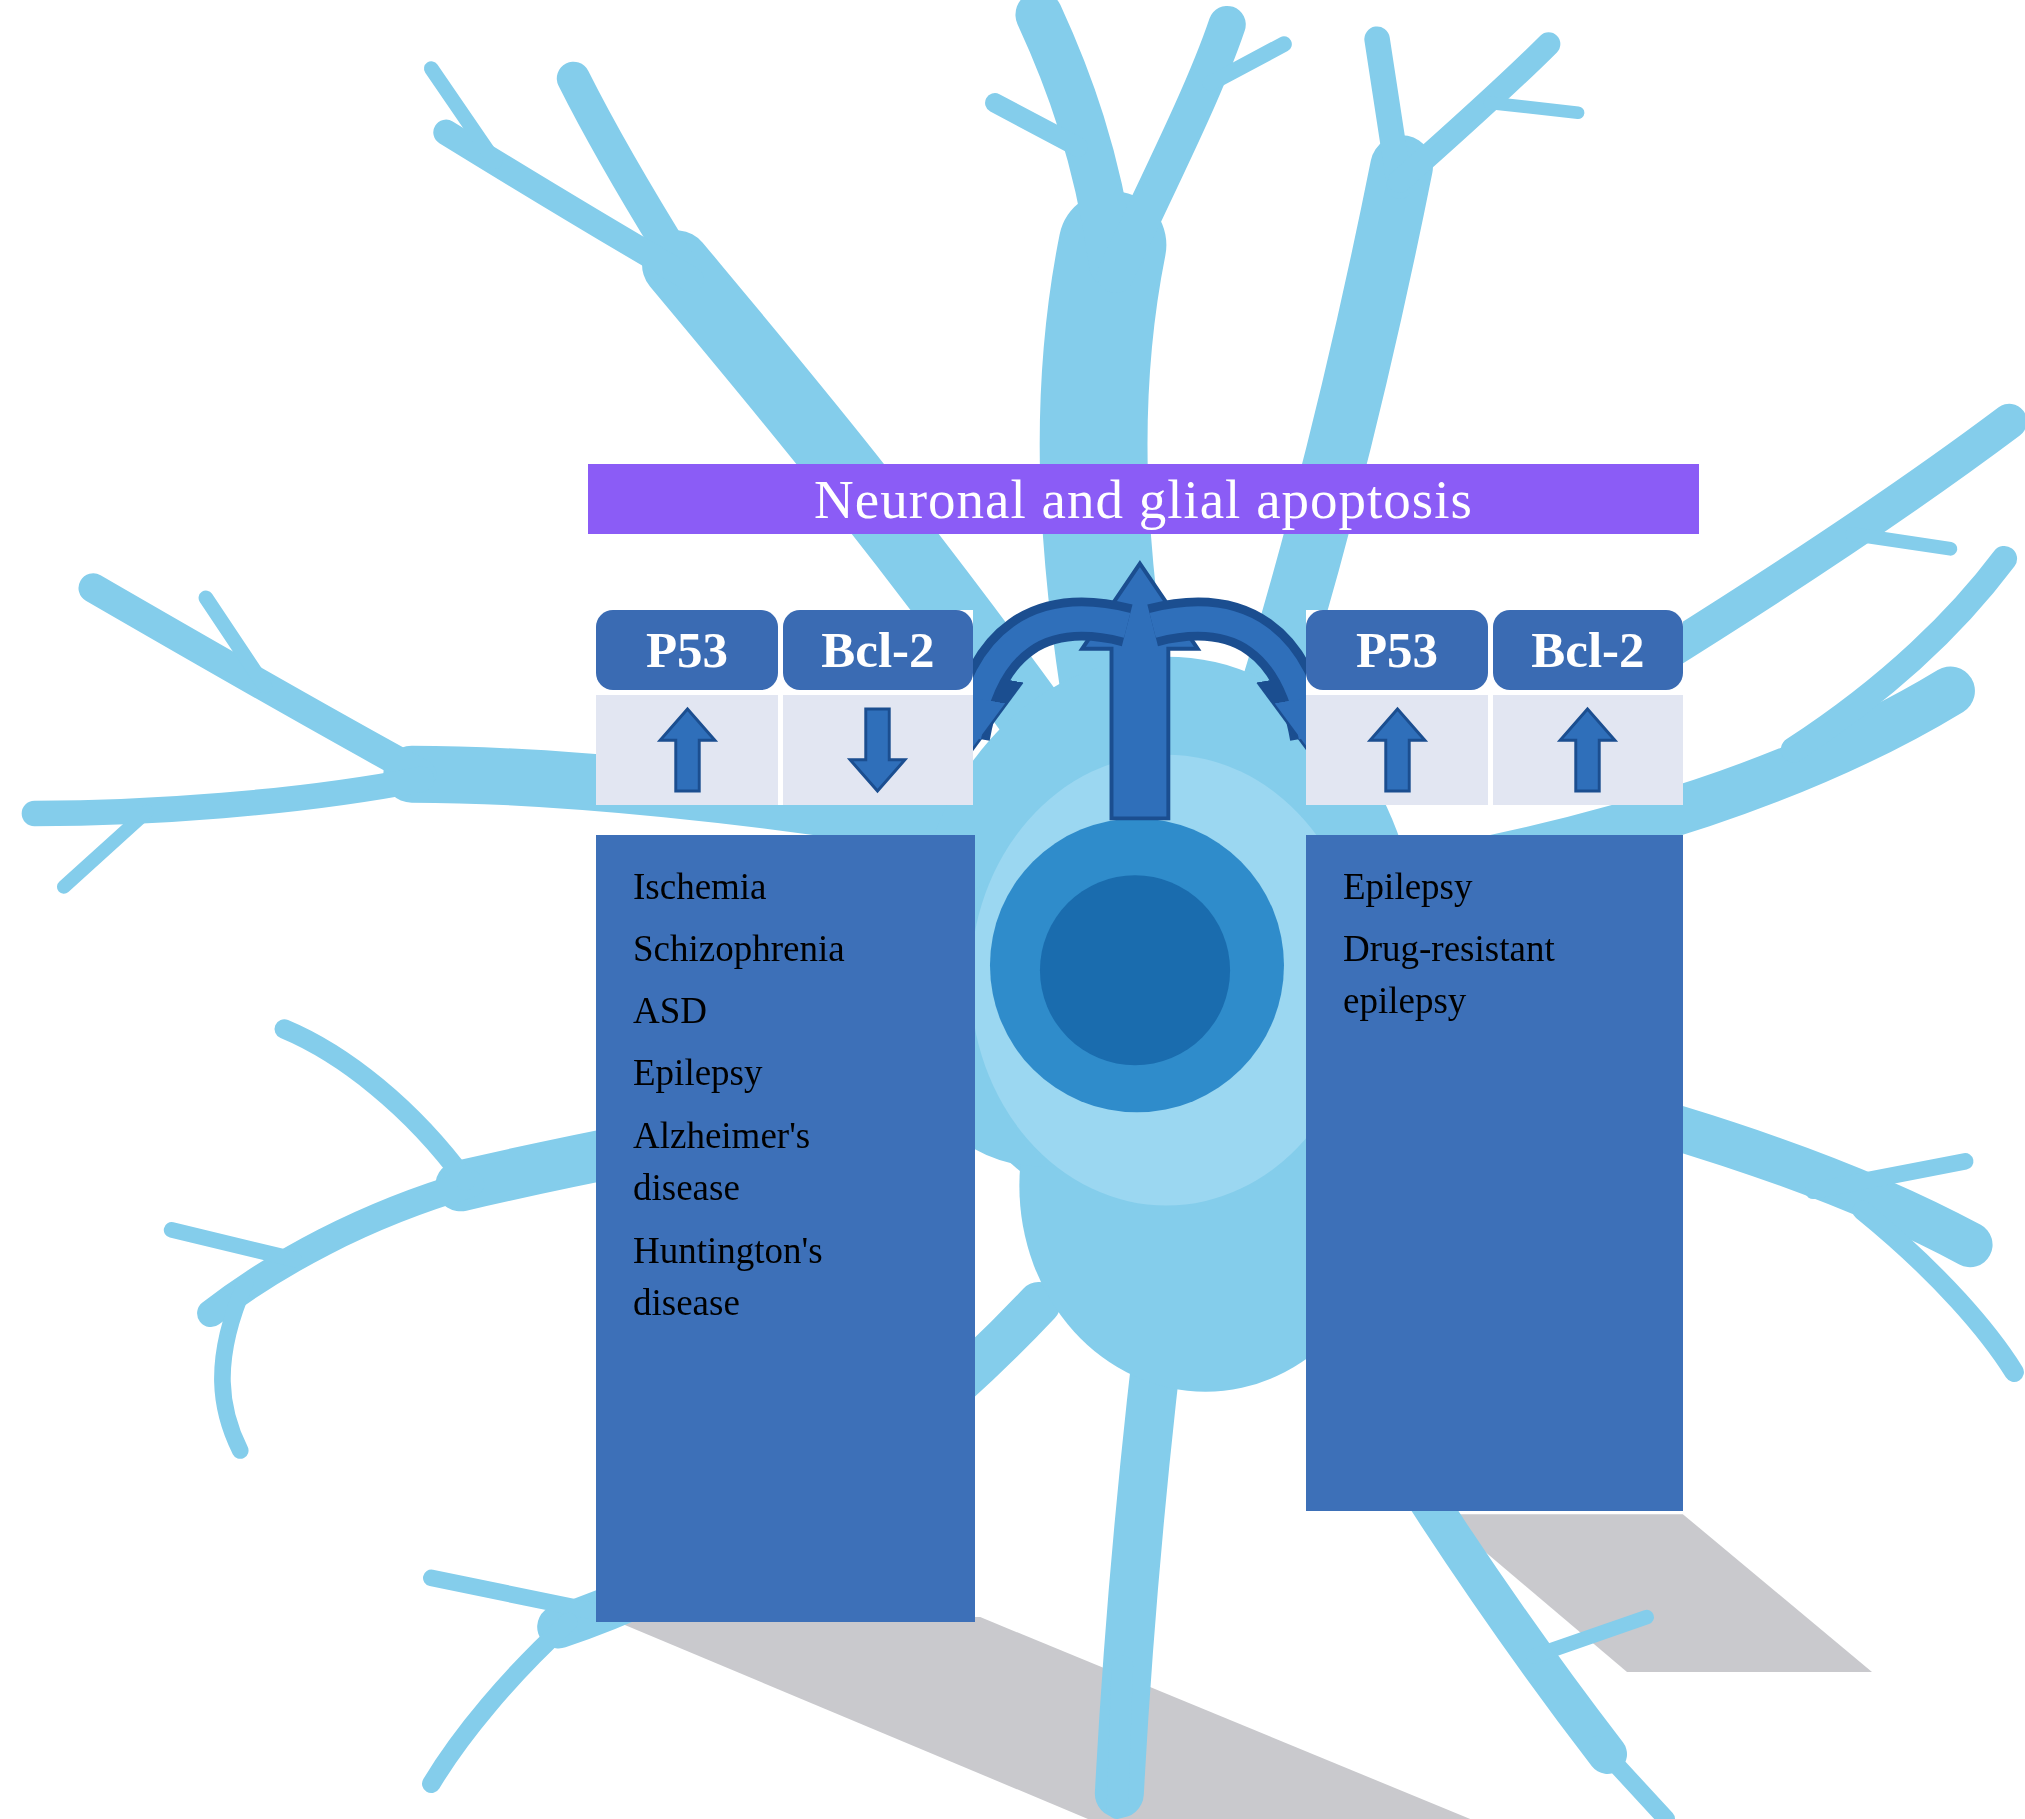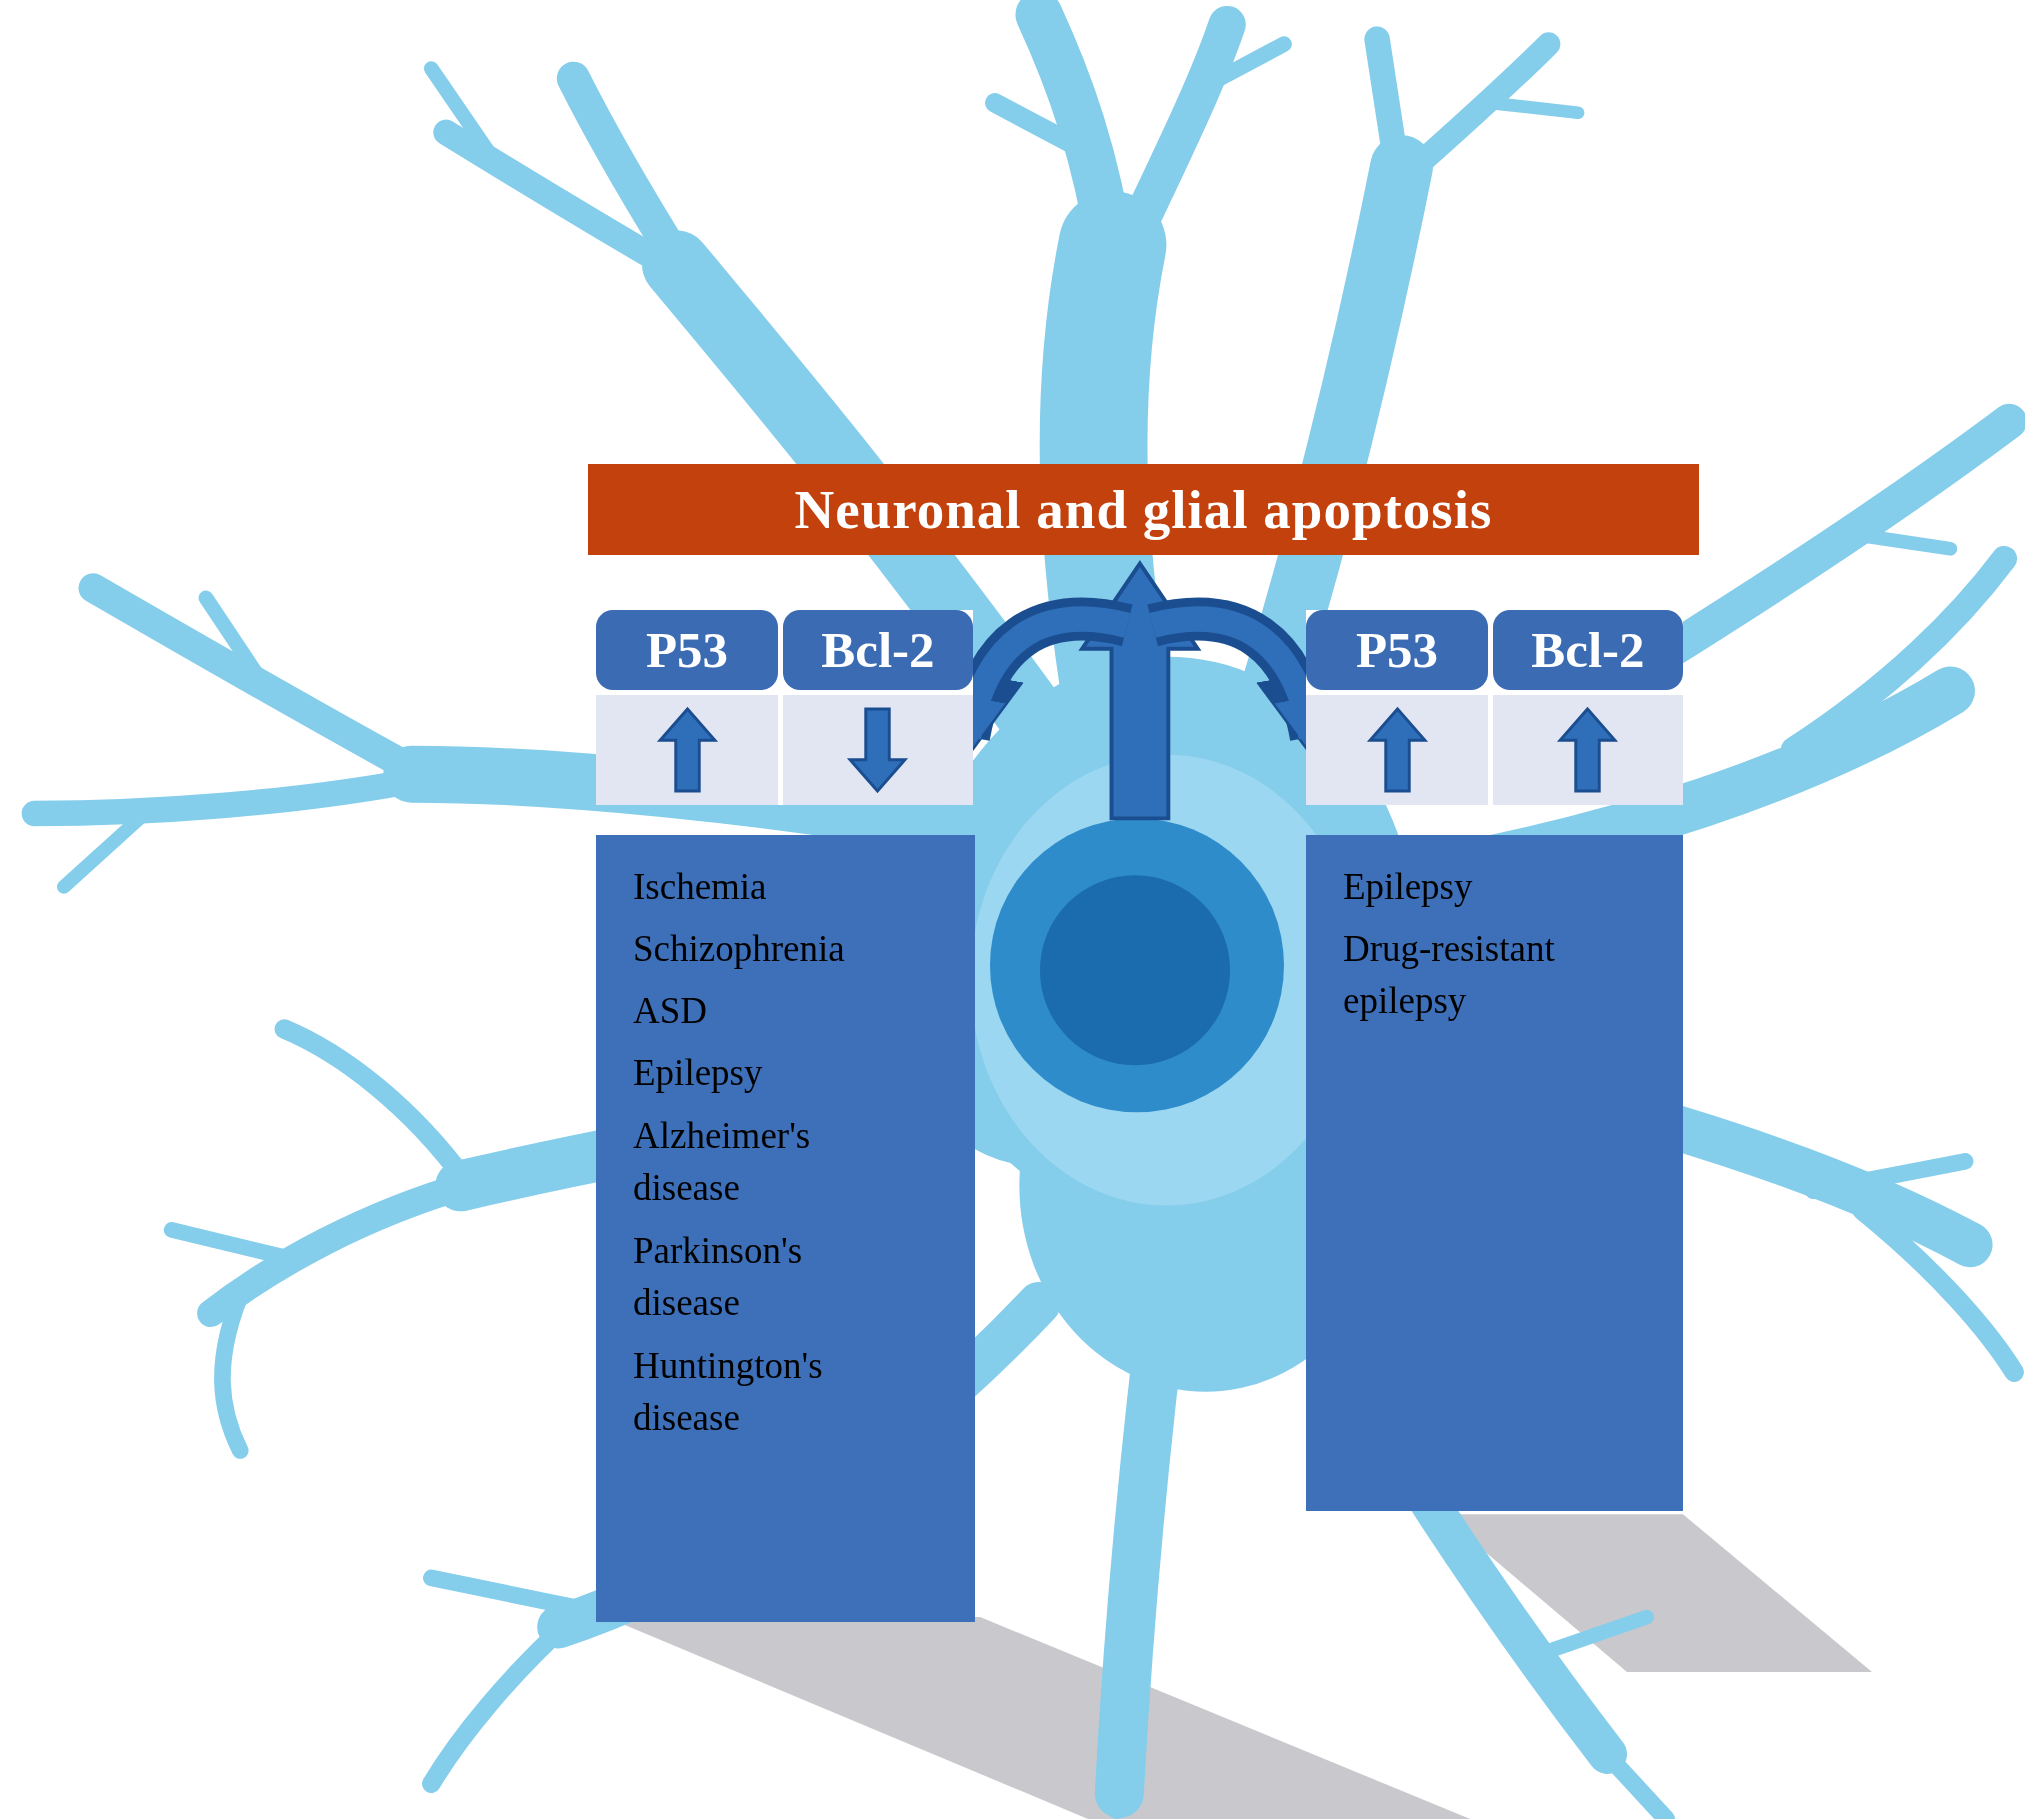"Neuronal and glial apoptosis" .banner { background: #c2410c -> #8b5cf6; font-weight: bold -> normal; height: 91px -> 70px }
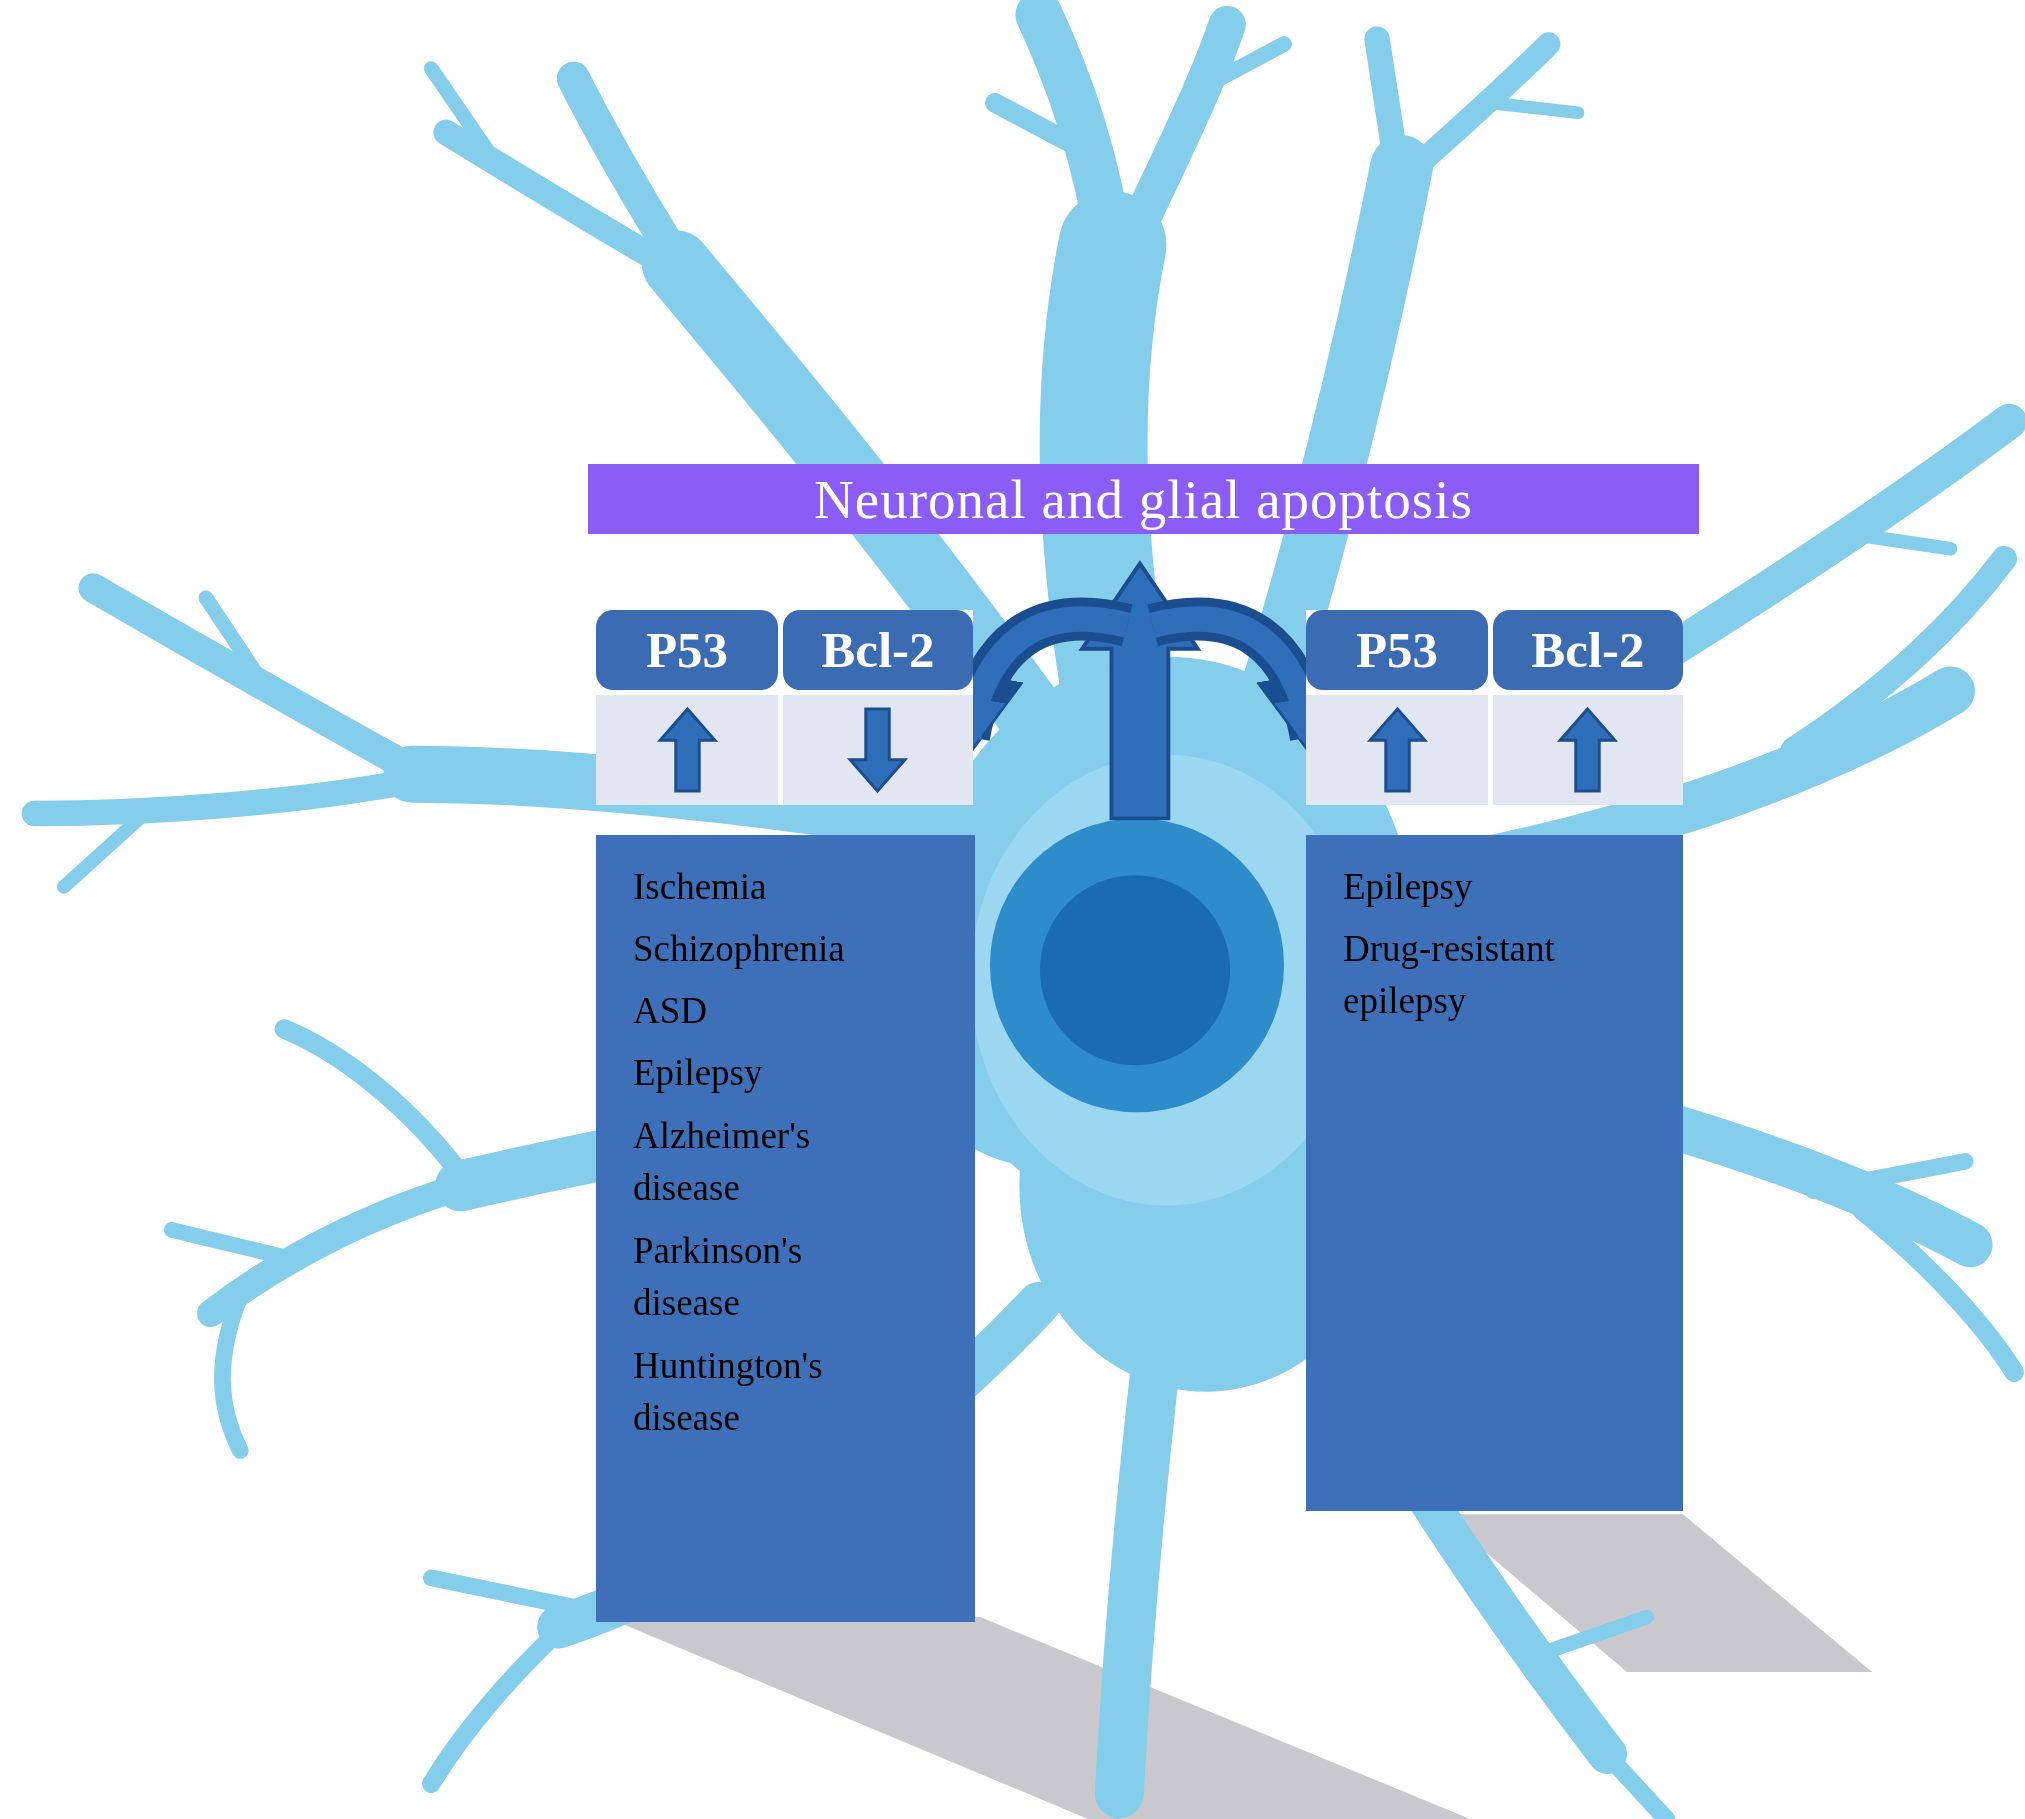"Parkinson's disease" div.disease-item { html: <div>Parkinson's disease</div> -> none }
